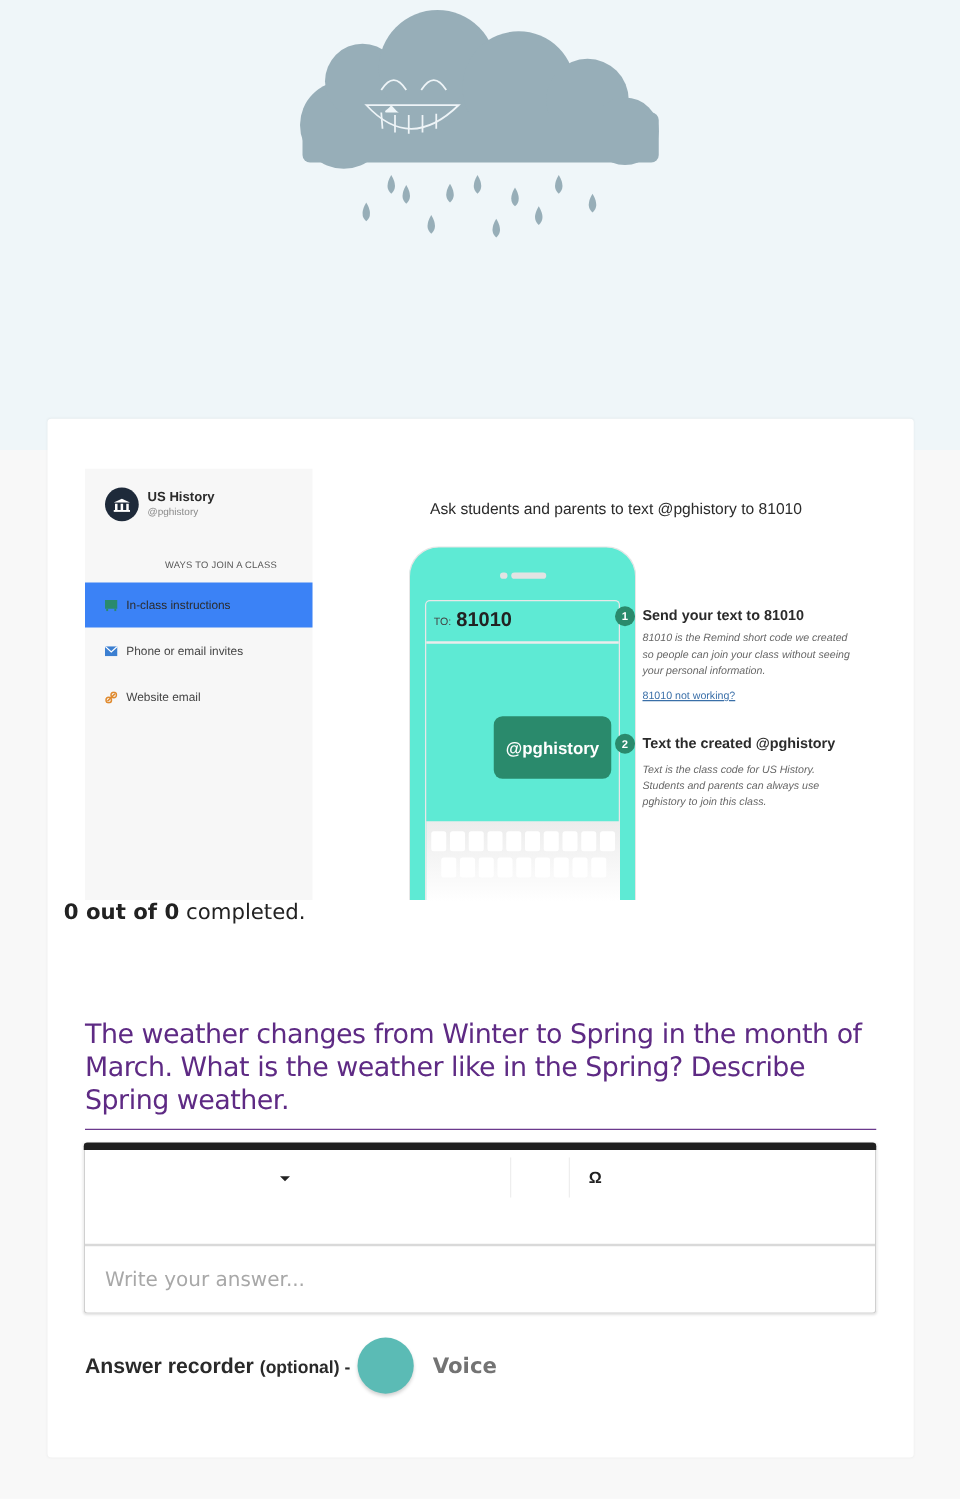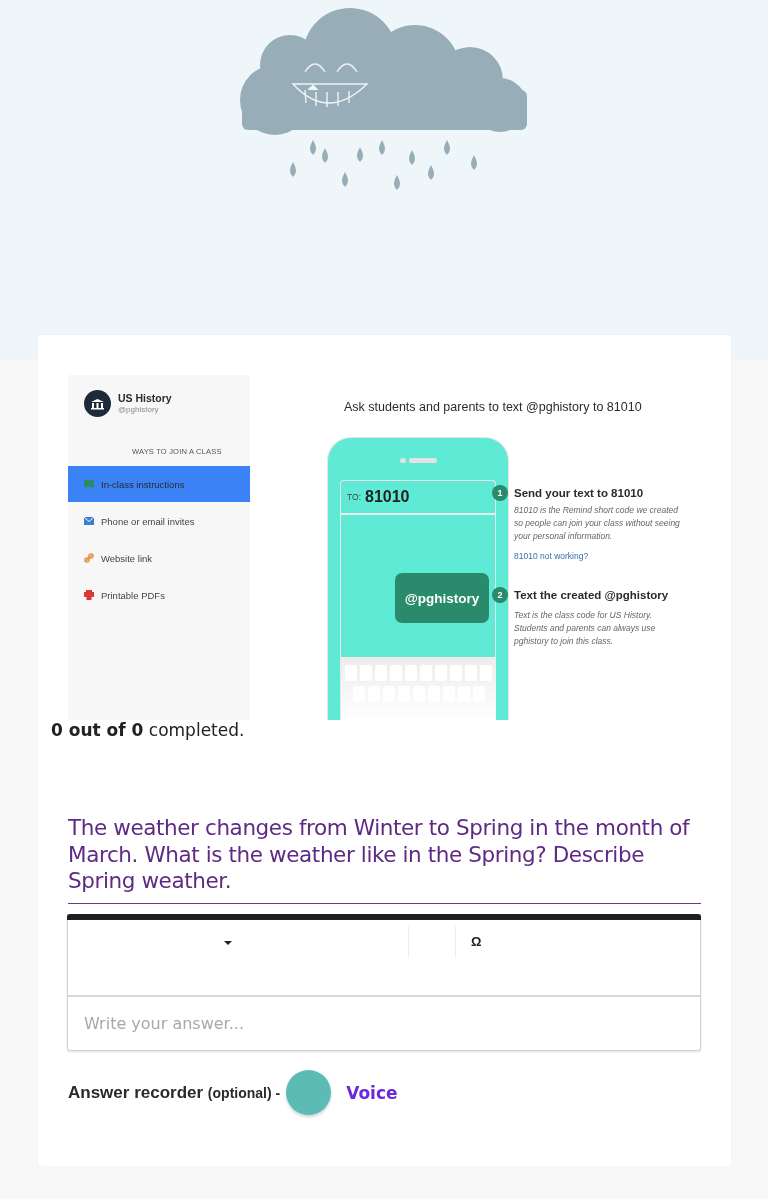"Website link" span { text: link -> email }
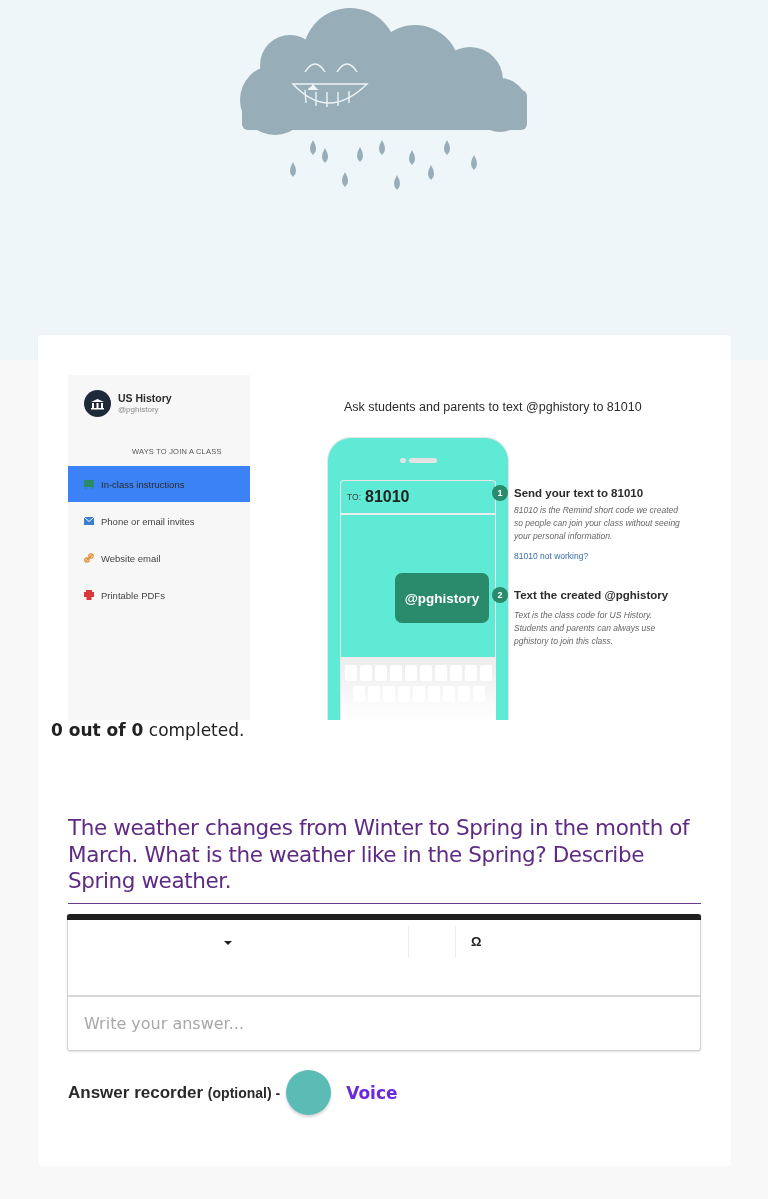"81010 not working?" .step-link { text-decoration: none -> underline }
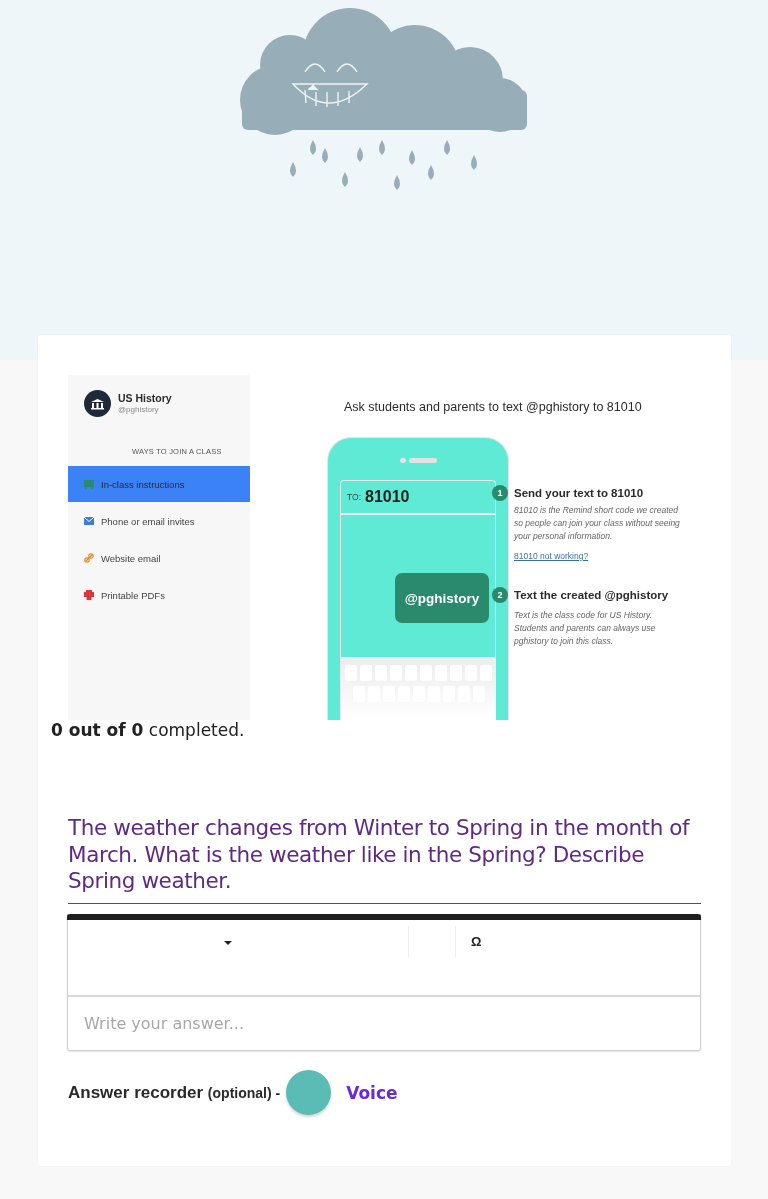"Printable PDFs" div.side-item { html: <div> <span> <svg> <rect></rect> <rect></rect> <rect></rect> </svg> </span> <span>Printable PDFs</span> </div> -> none }
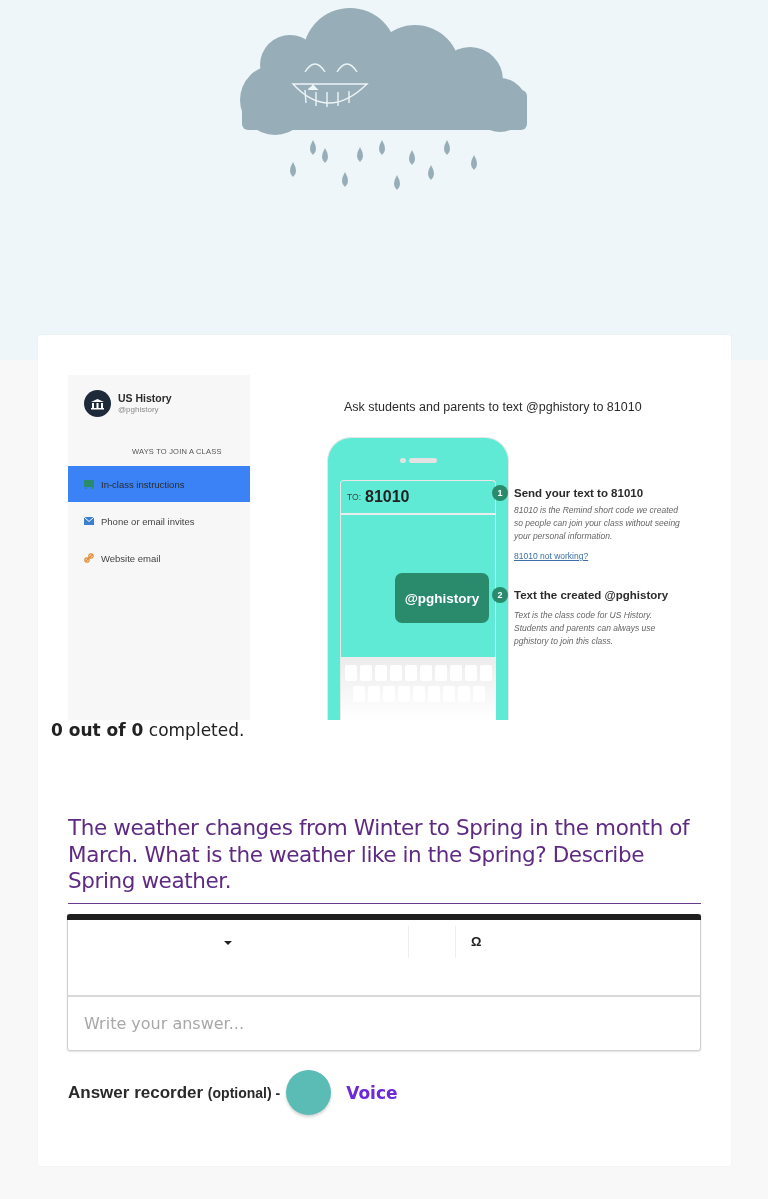"Voice" .rec-voice { color: #6d28d9 -> #737373 }
